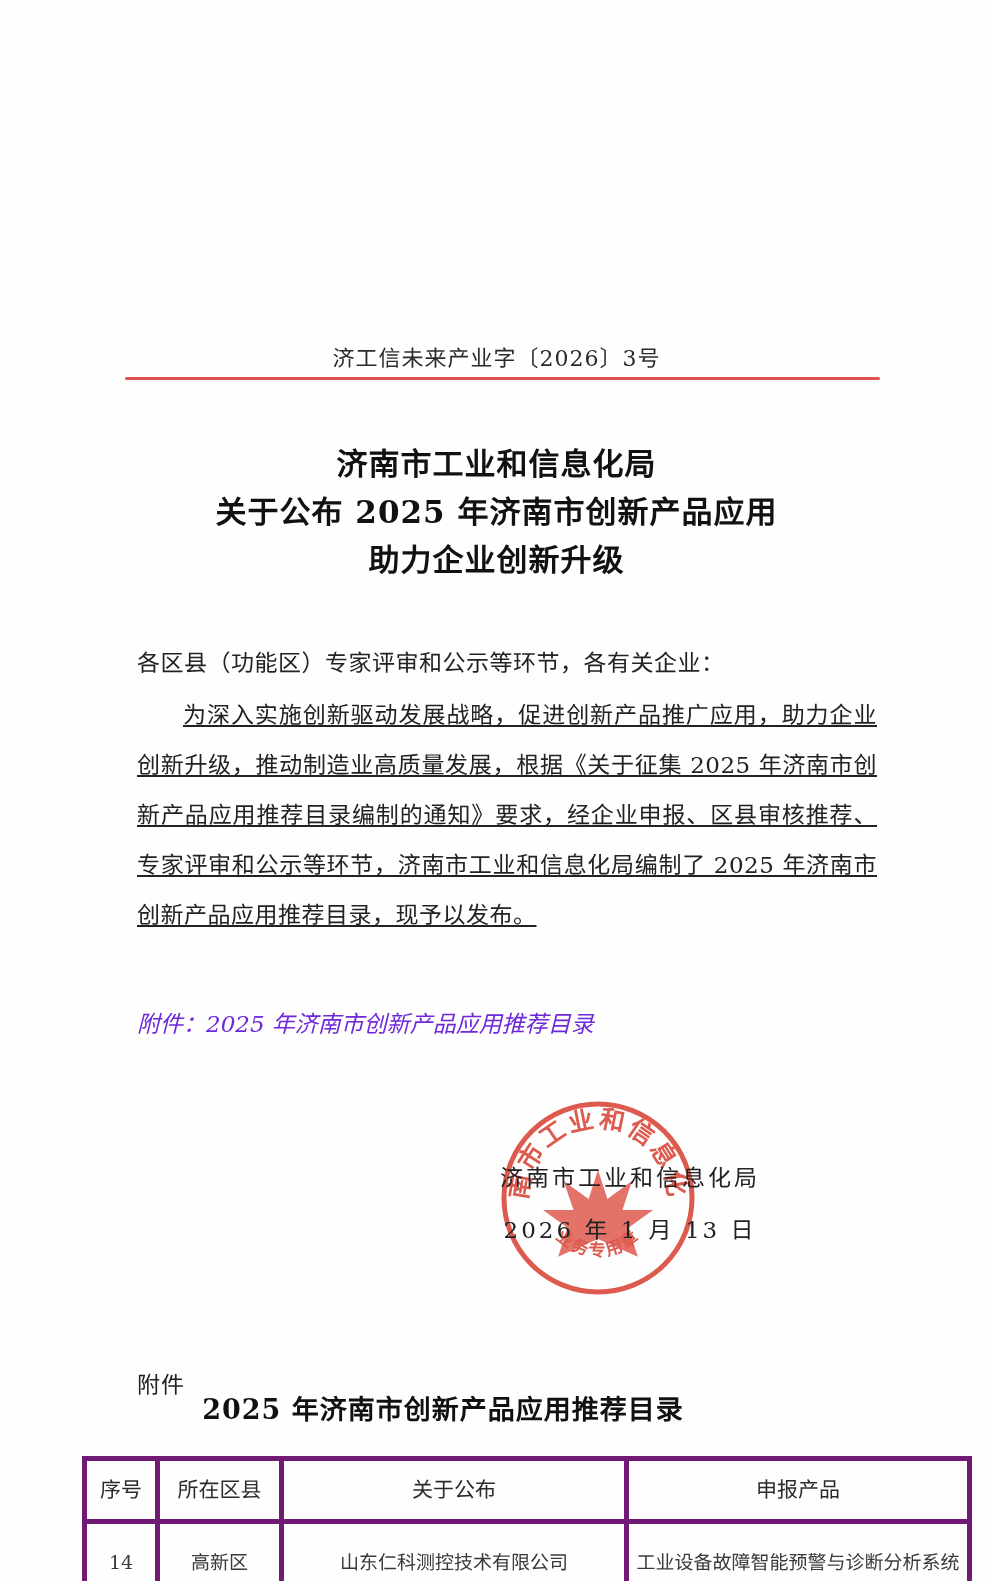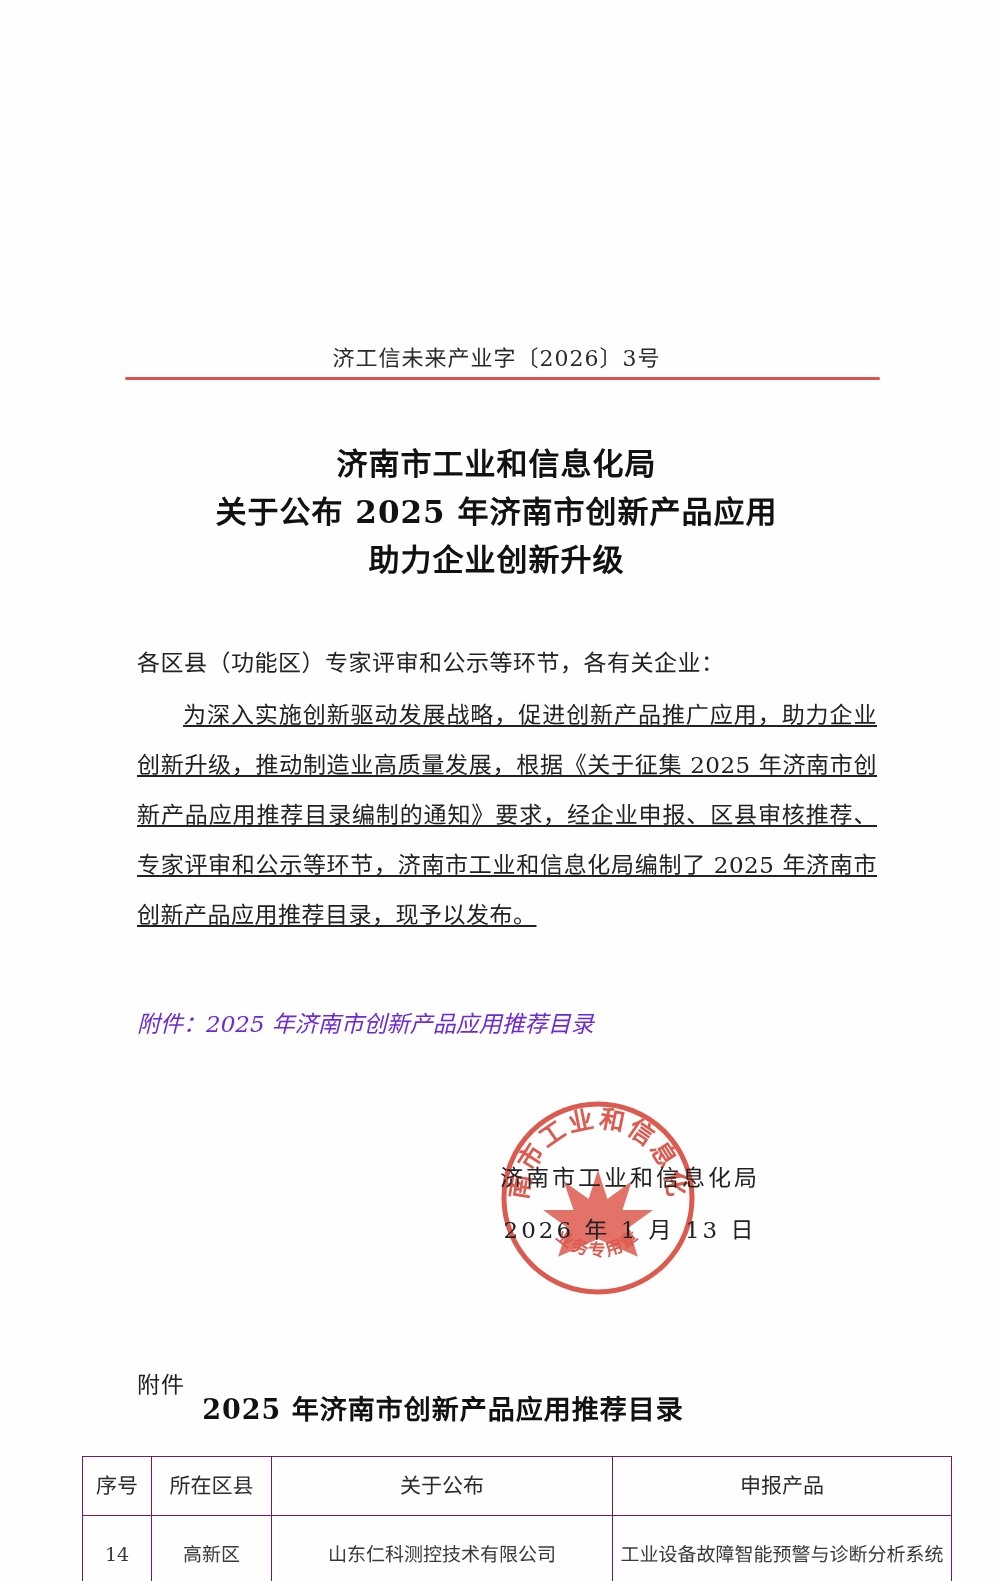"序号" .catalog-table th, .catalog-table td { border: 1px solid #701a75 -> 5px solid #701a75 }
